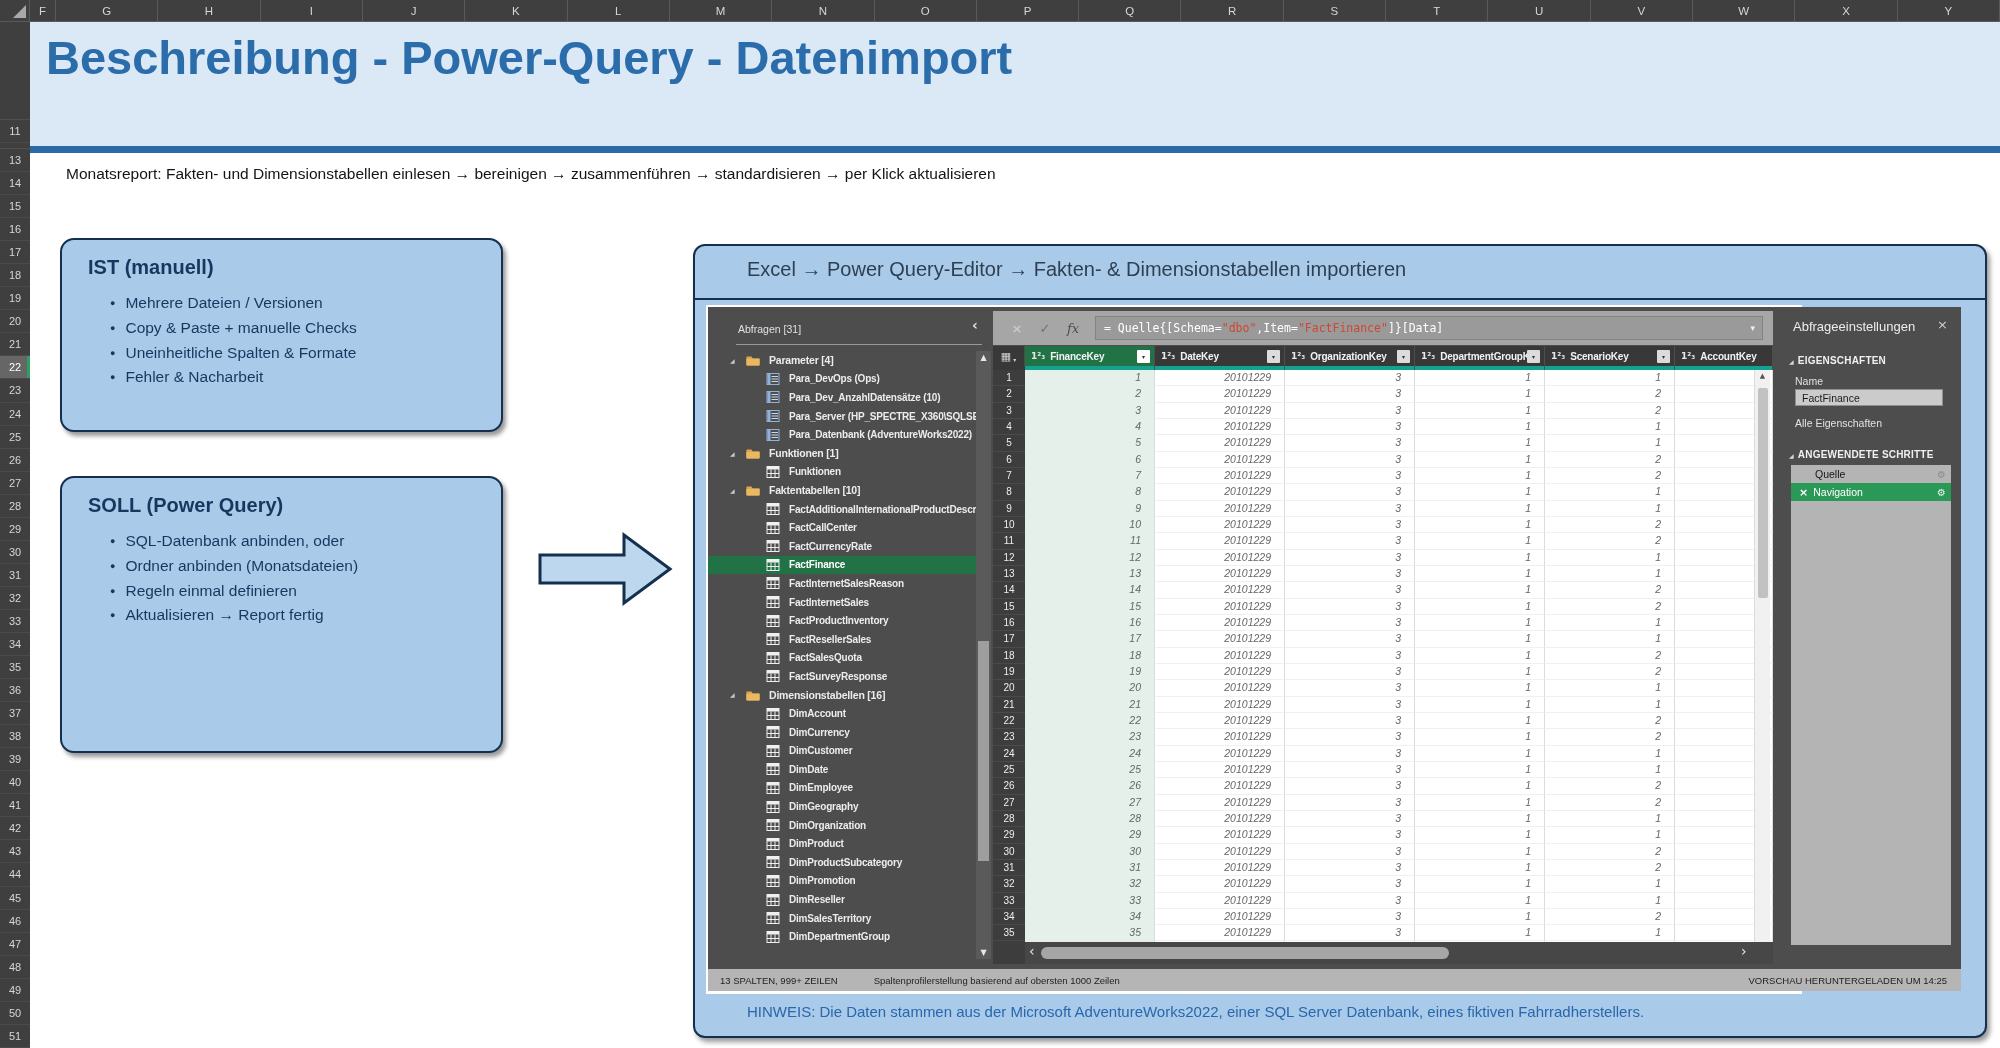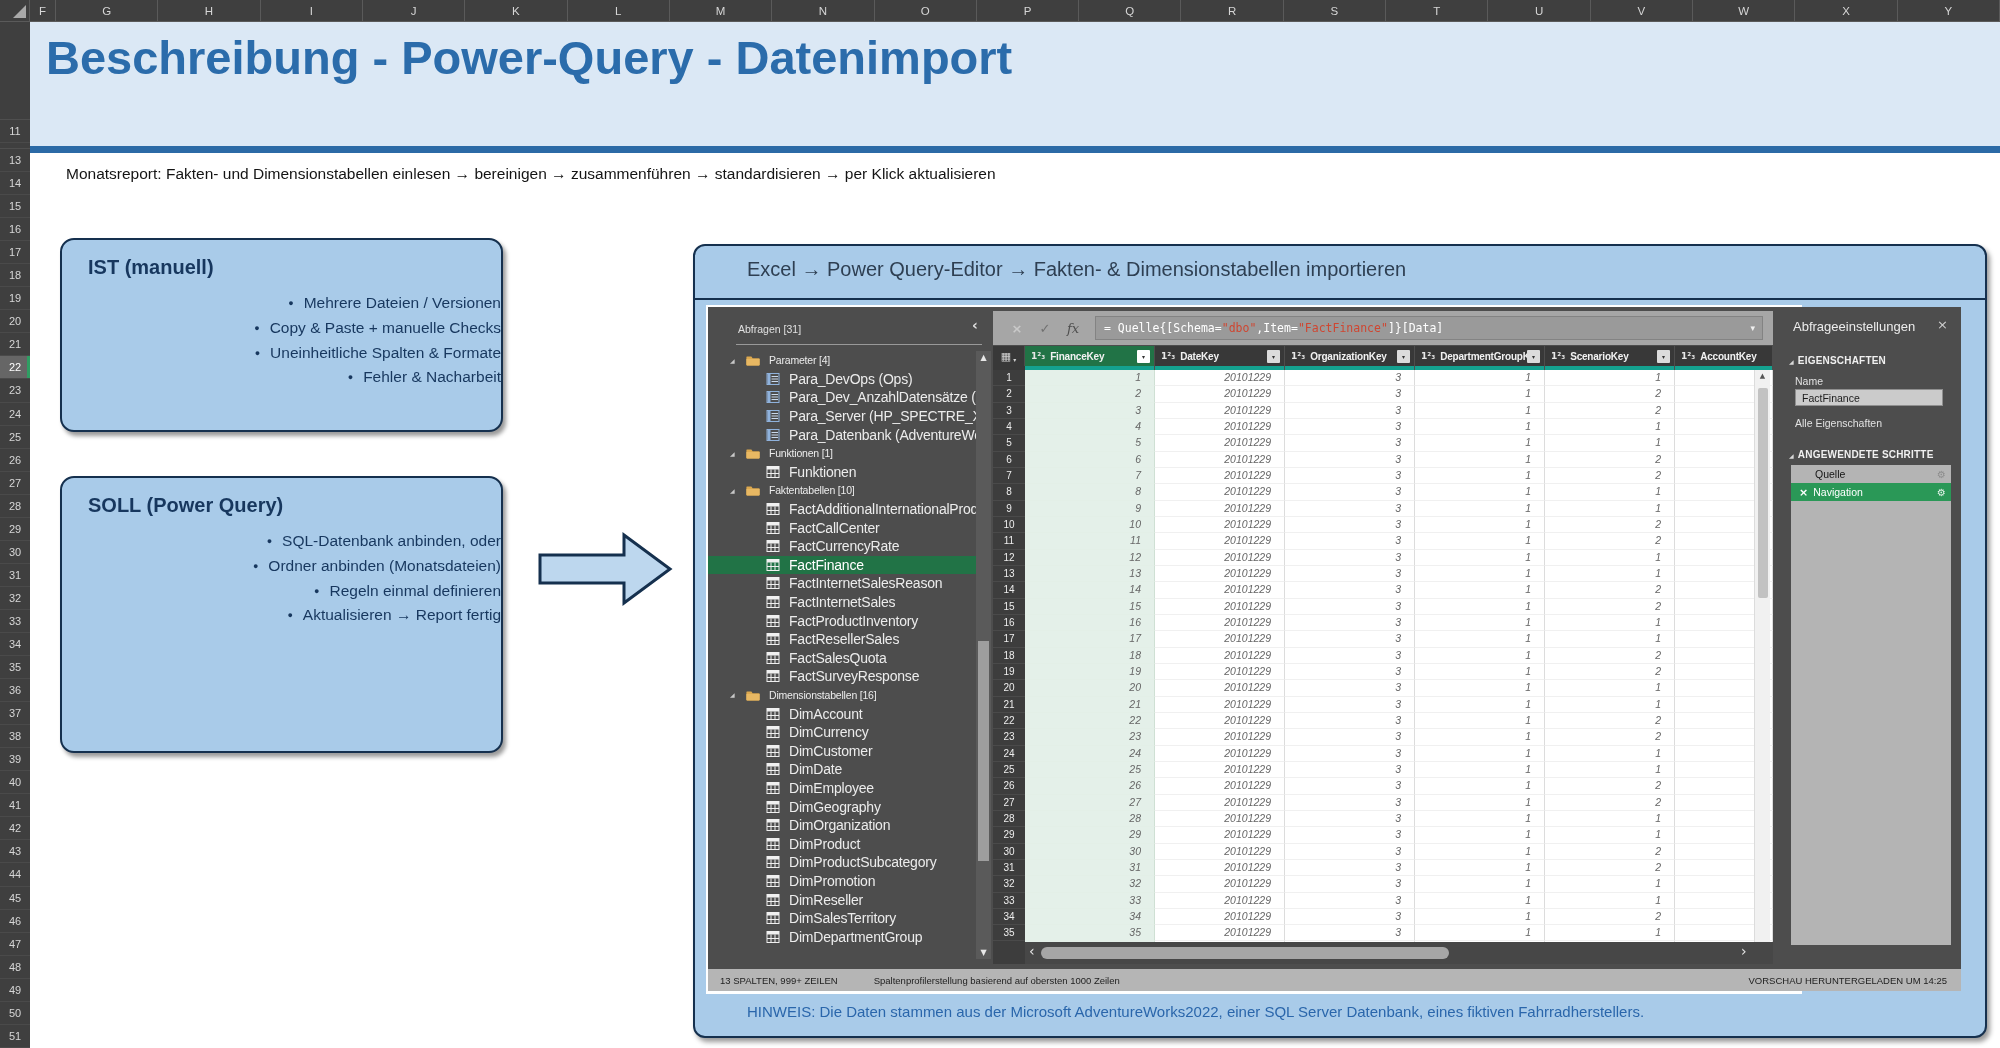"Mehrere Dateien / Versionen" .infobox ul { margin: 12px 0 0 0 -> 12px 0 0 8px; text-align: right -> none }
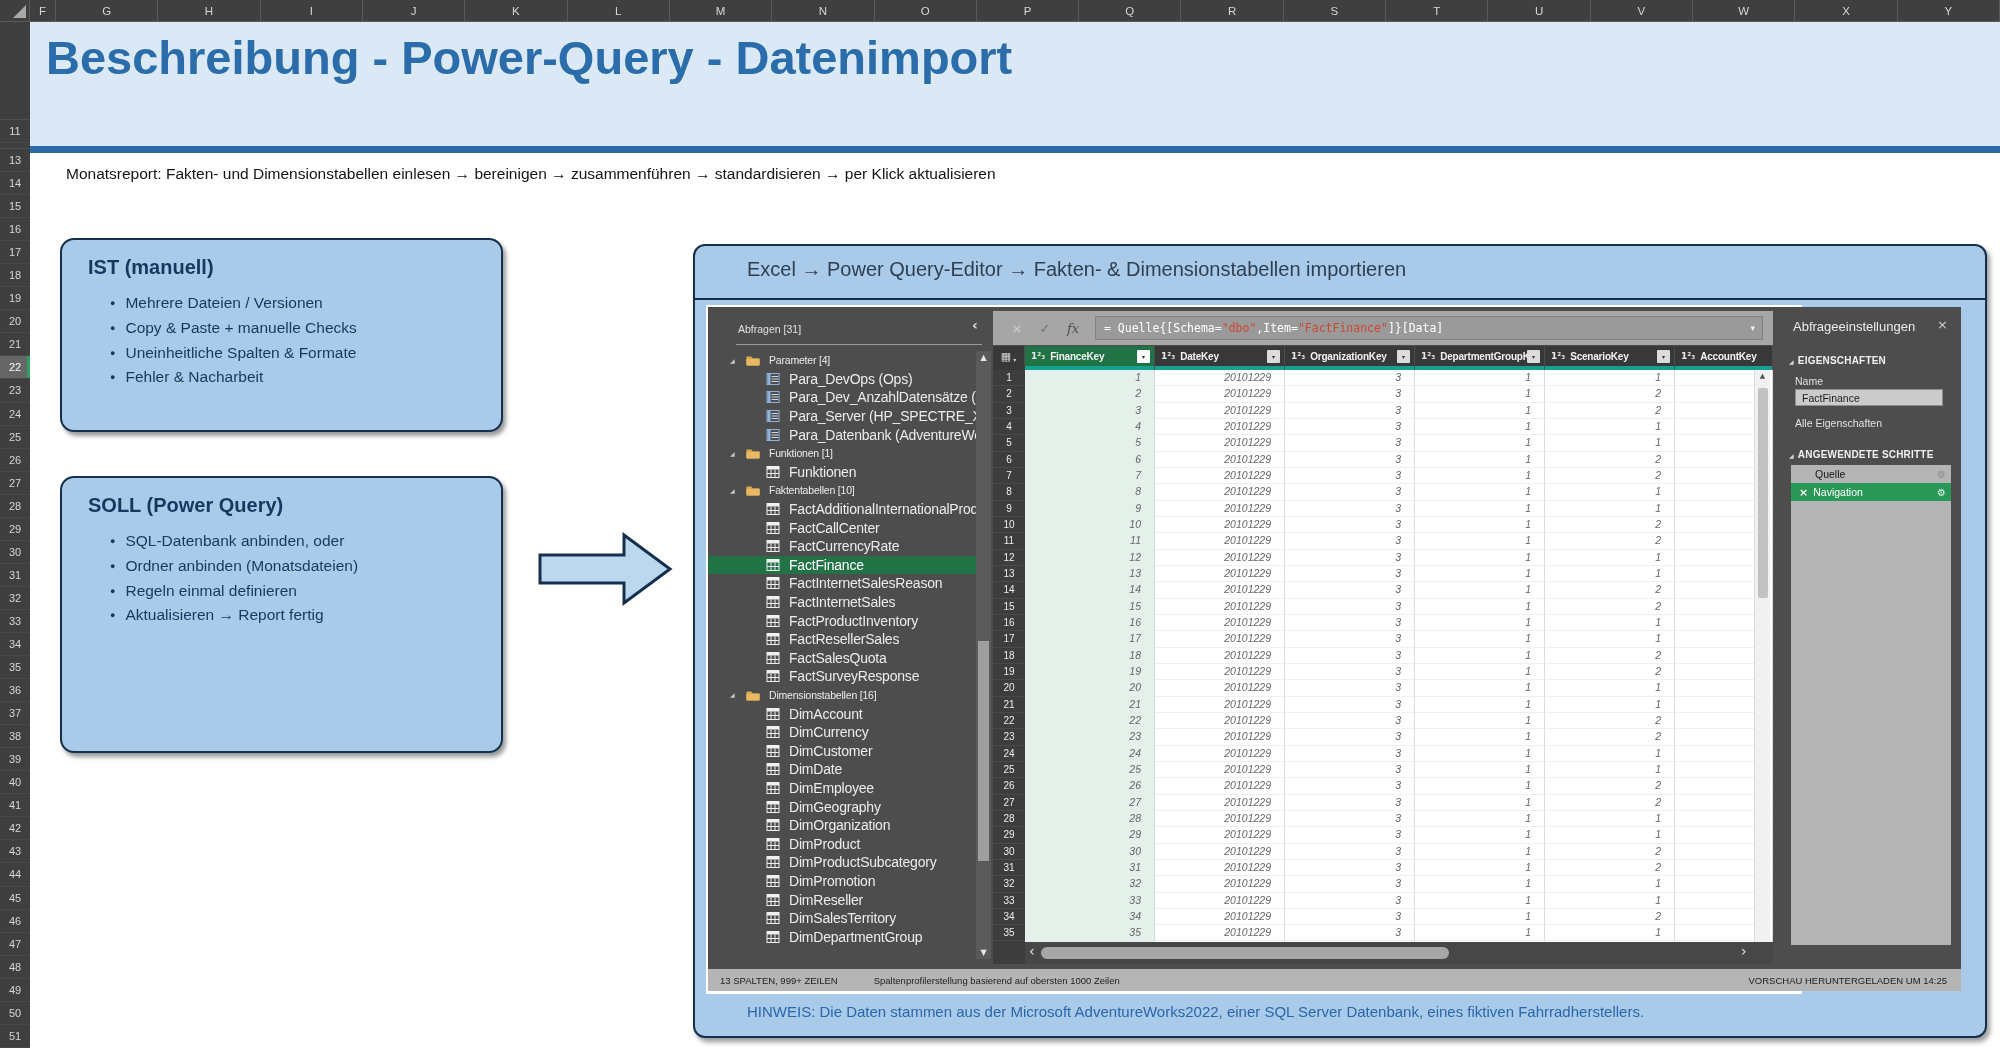"Parameter [4]" .qtree { font-weight: none -> bold }
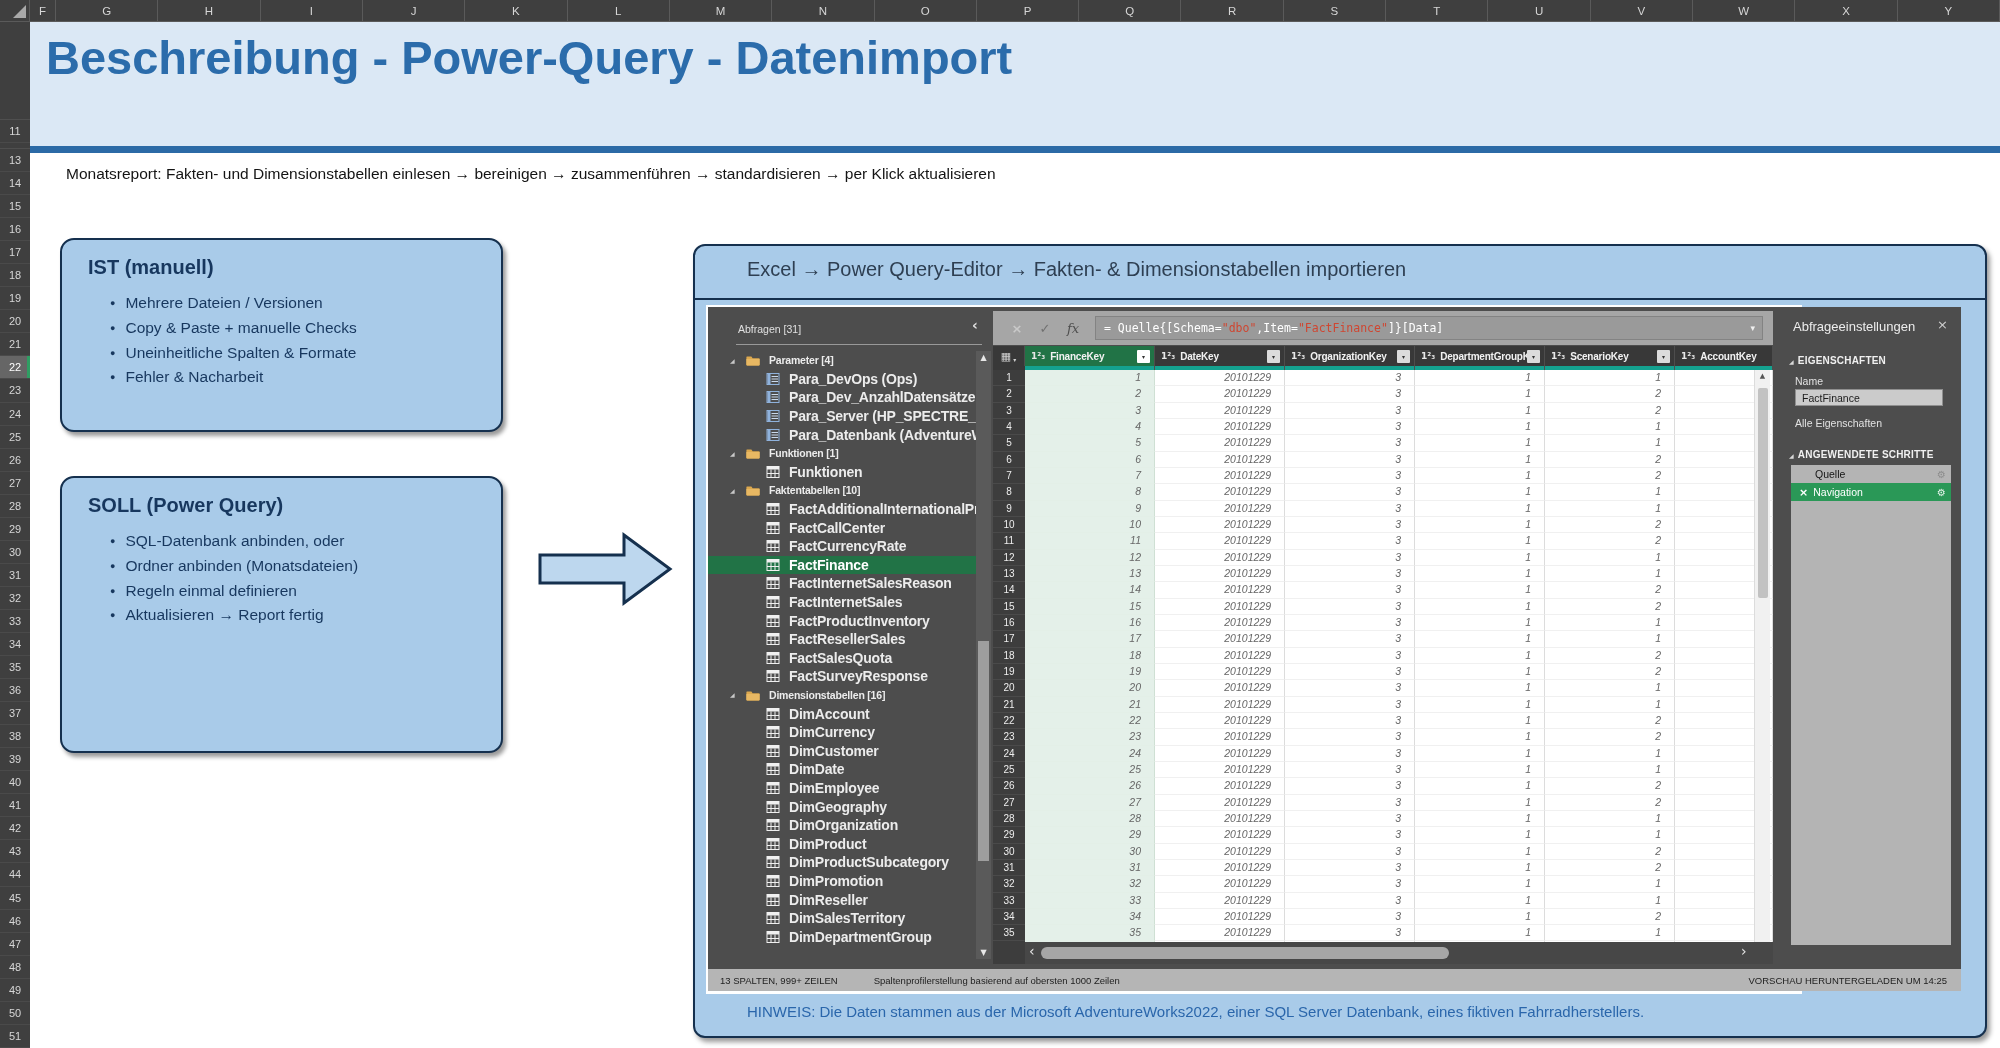"Para_DevOps (Ops)" .t-row .tlabel { font-size: 14px -> 10px }
